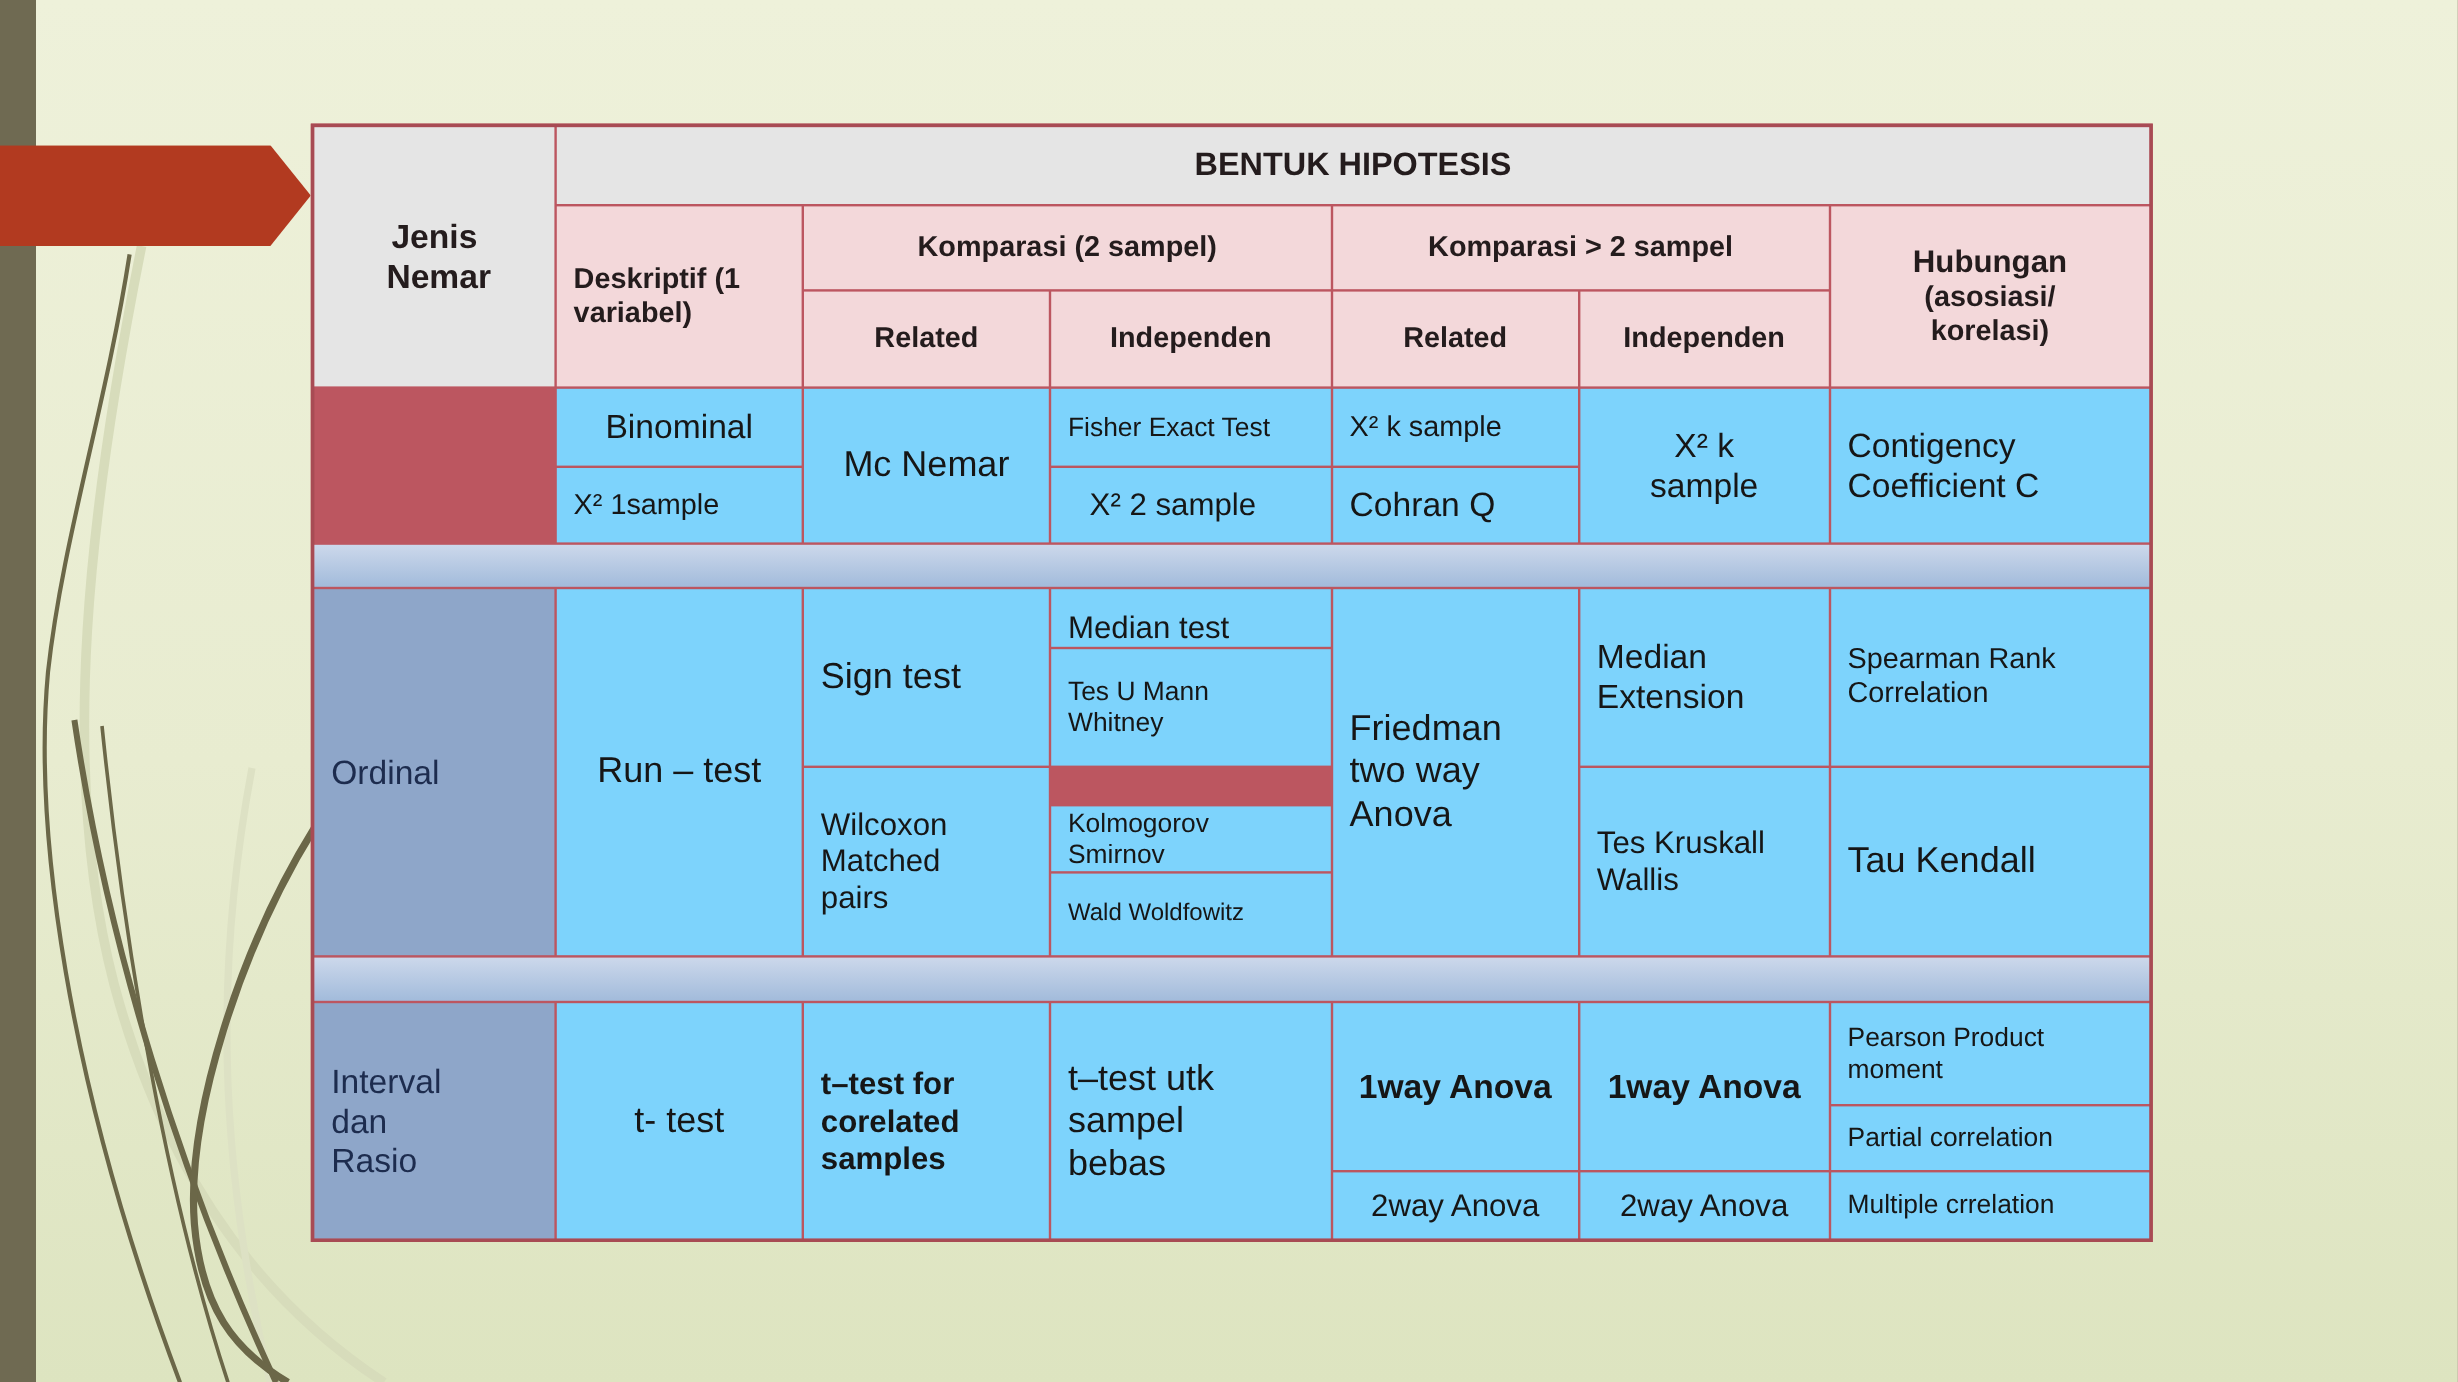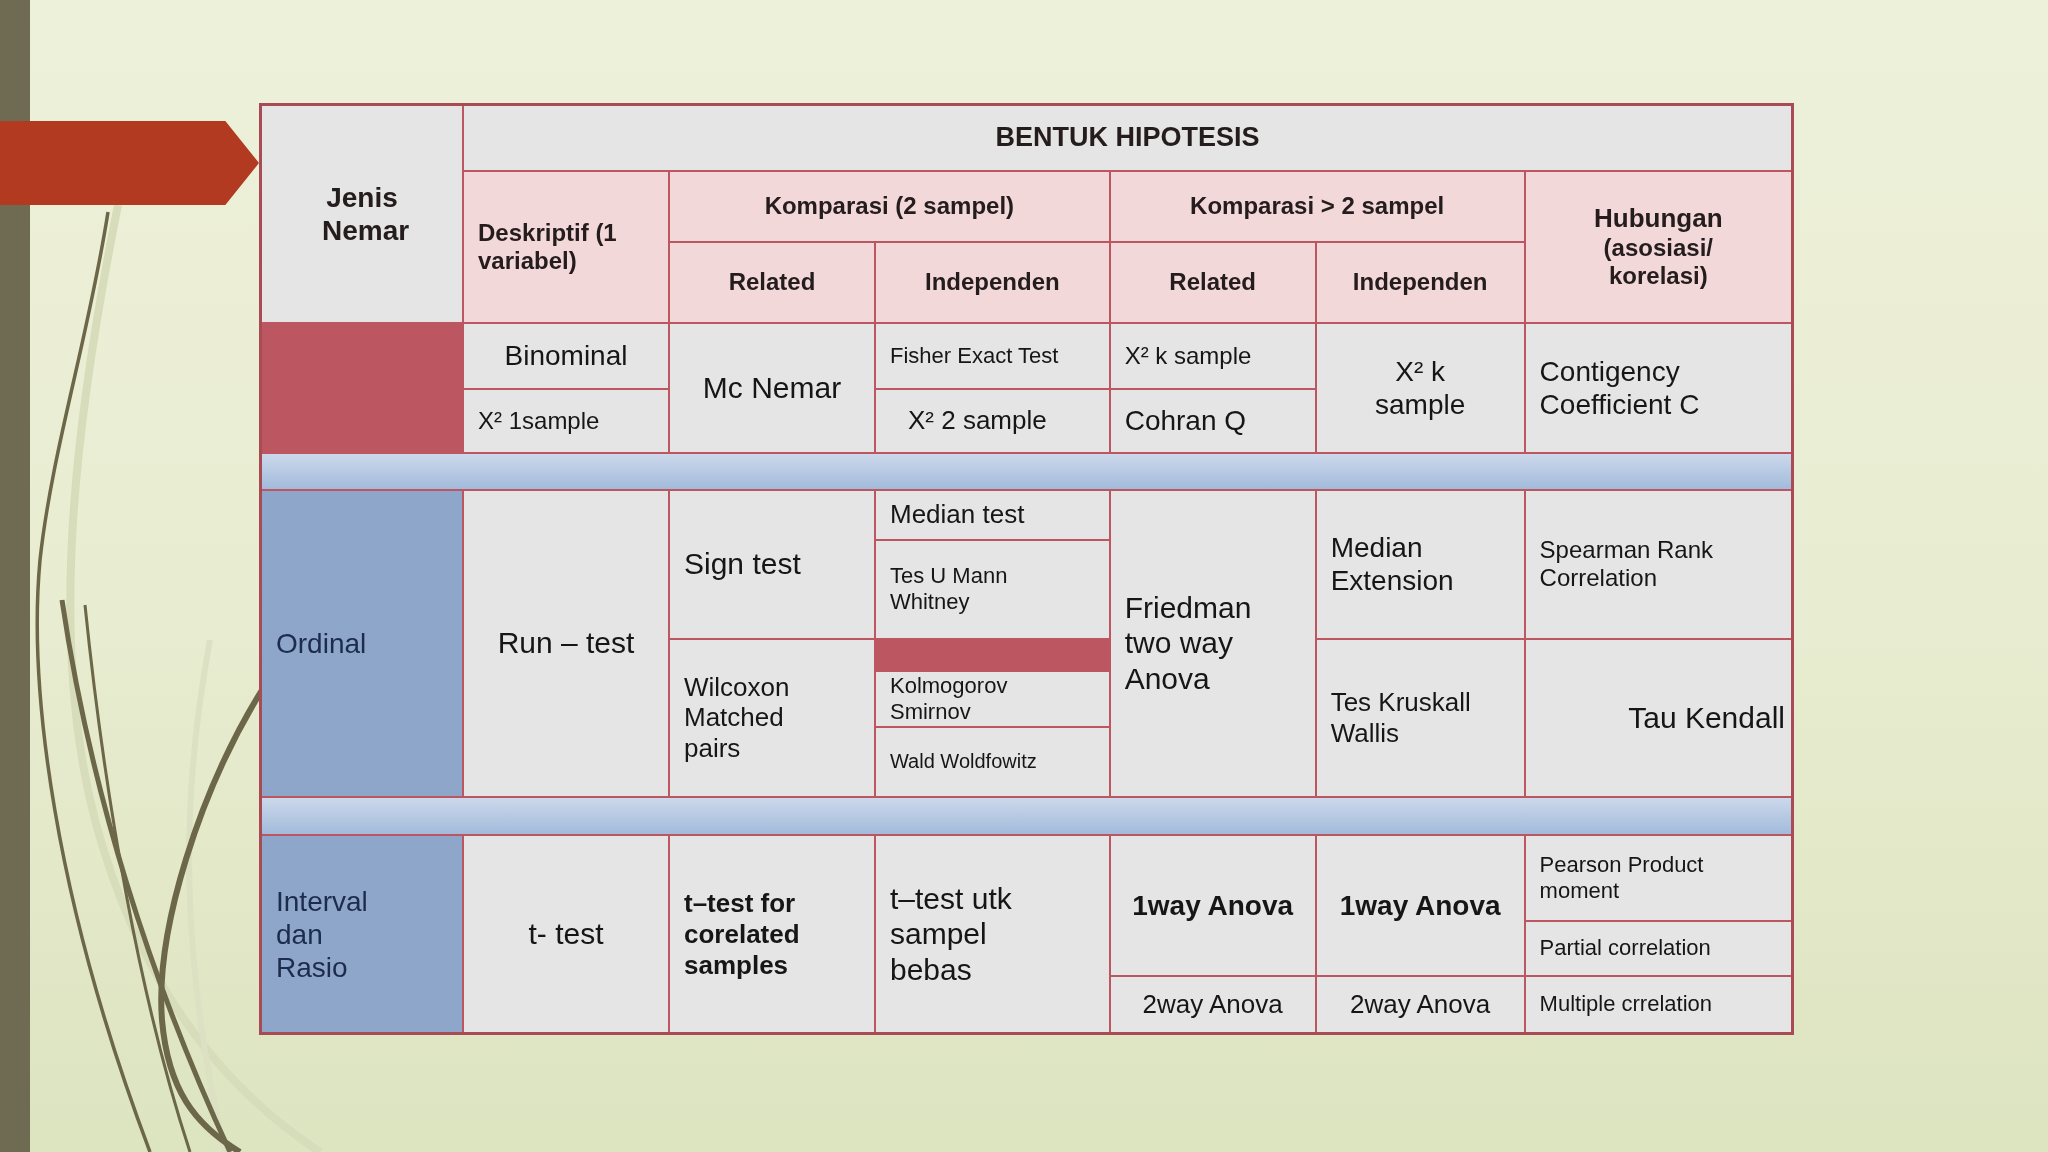"Binominal" .cell { background: #e5e5e5 -> #7dd3fc }
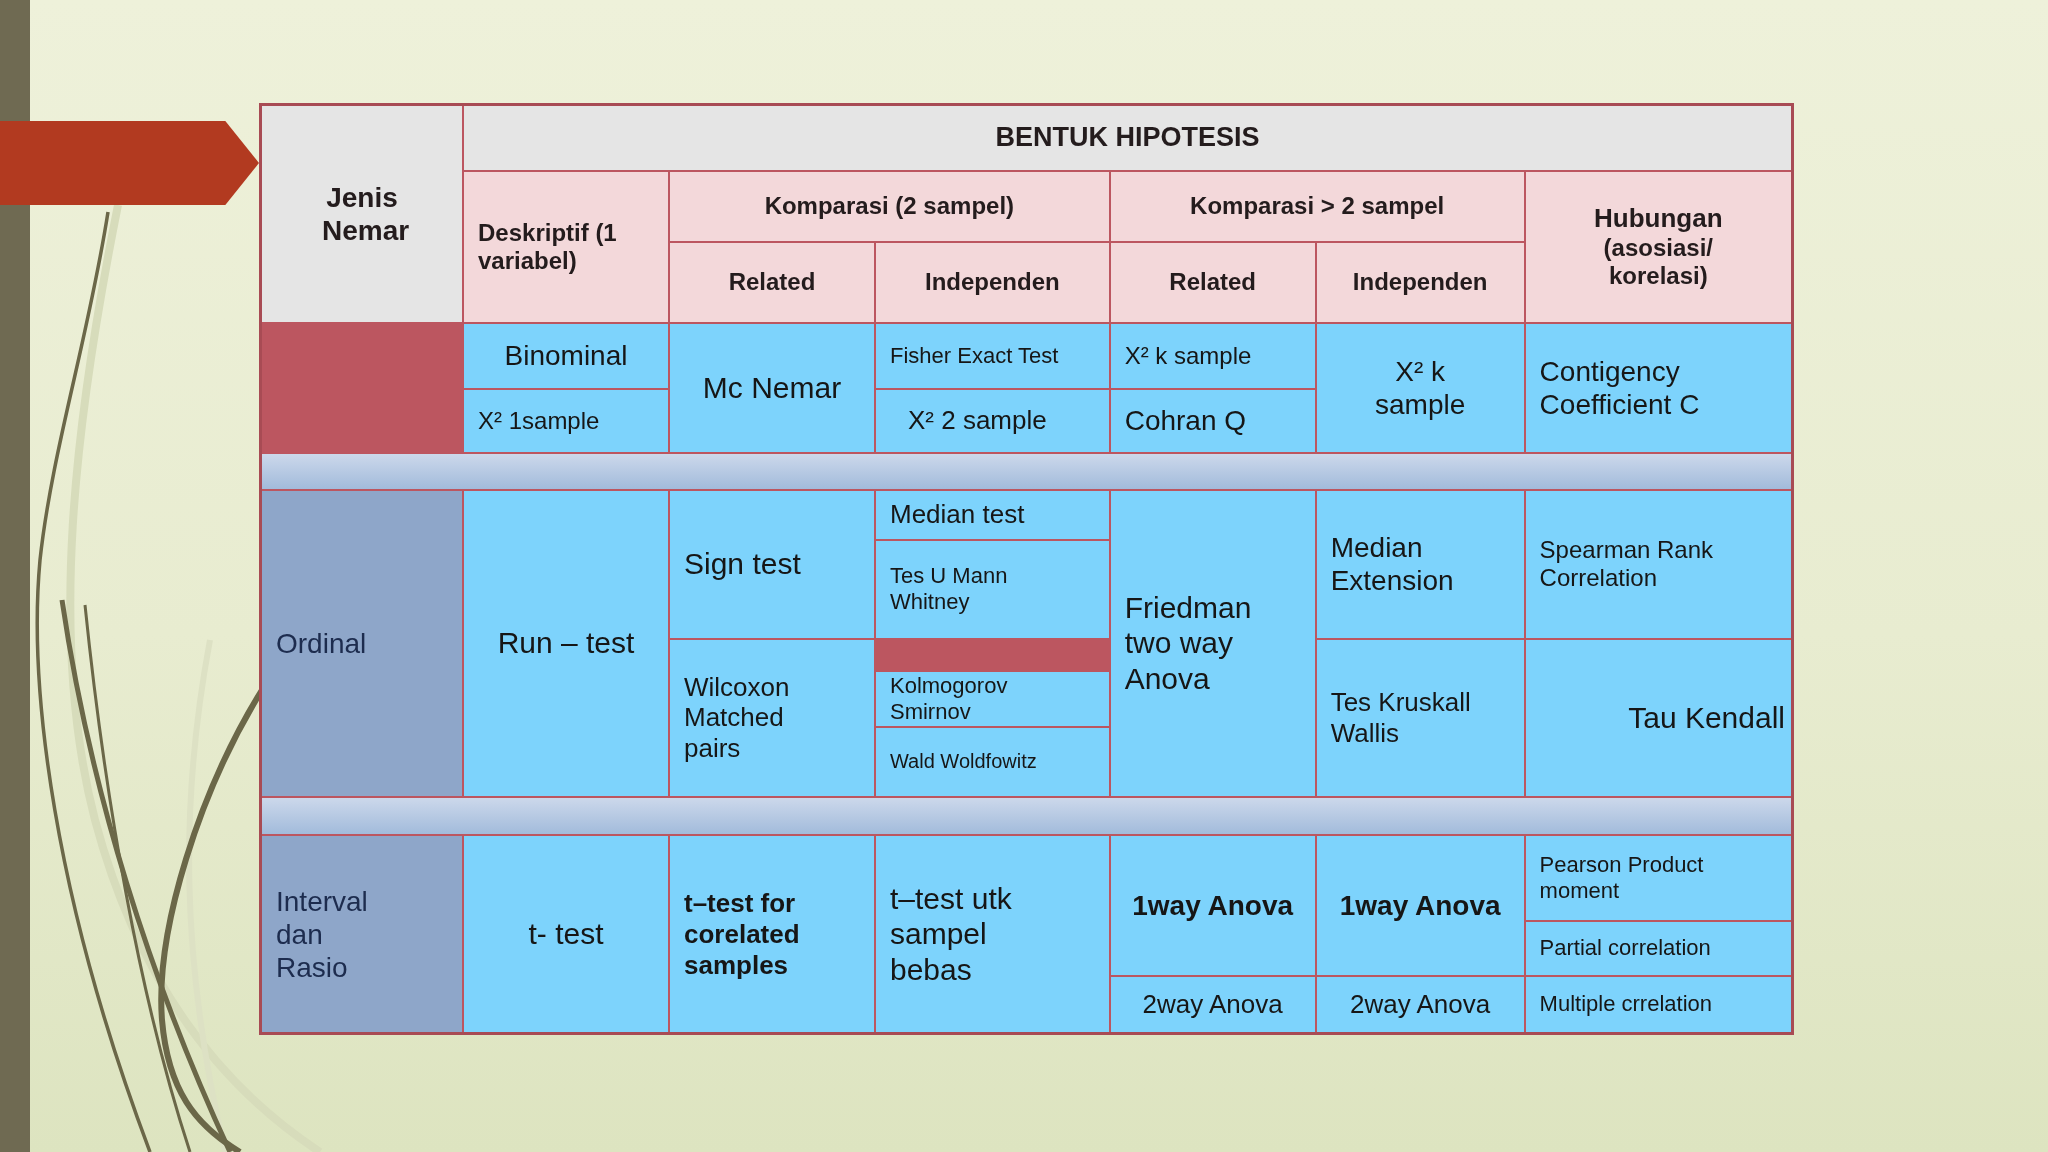"Median test" div.cell { align-items: none -> flex-end }
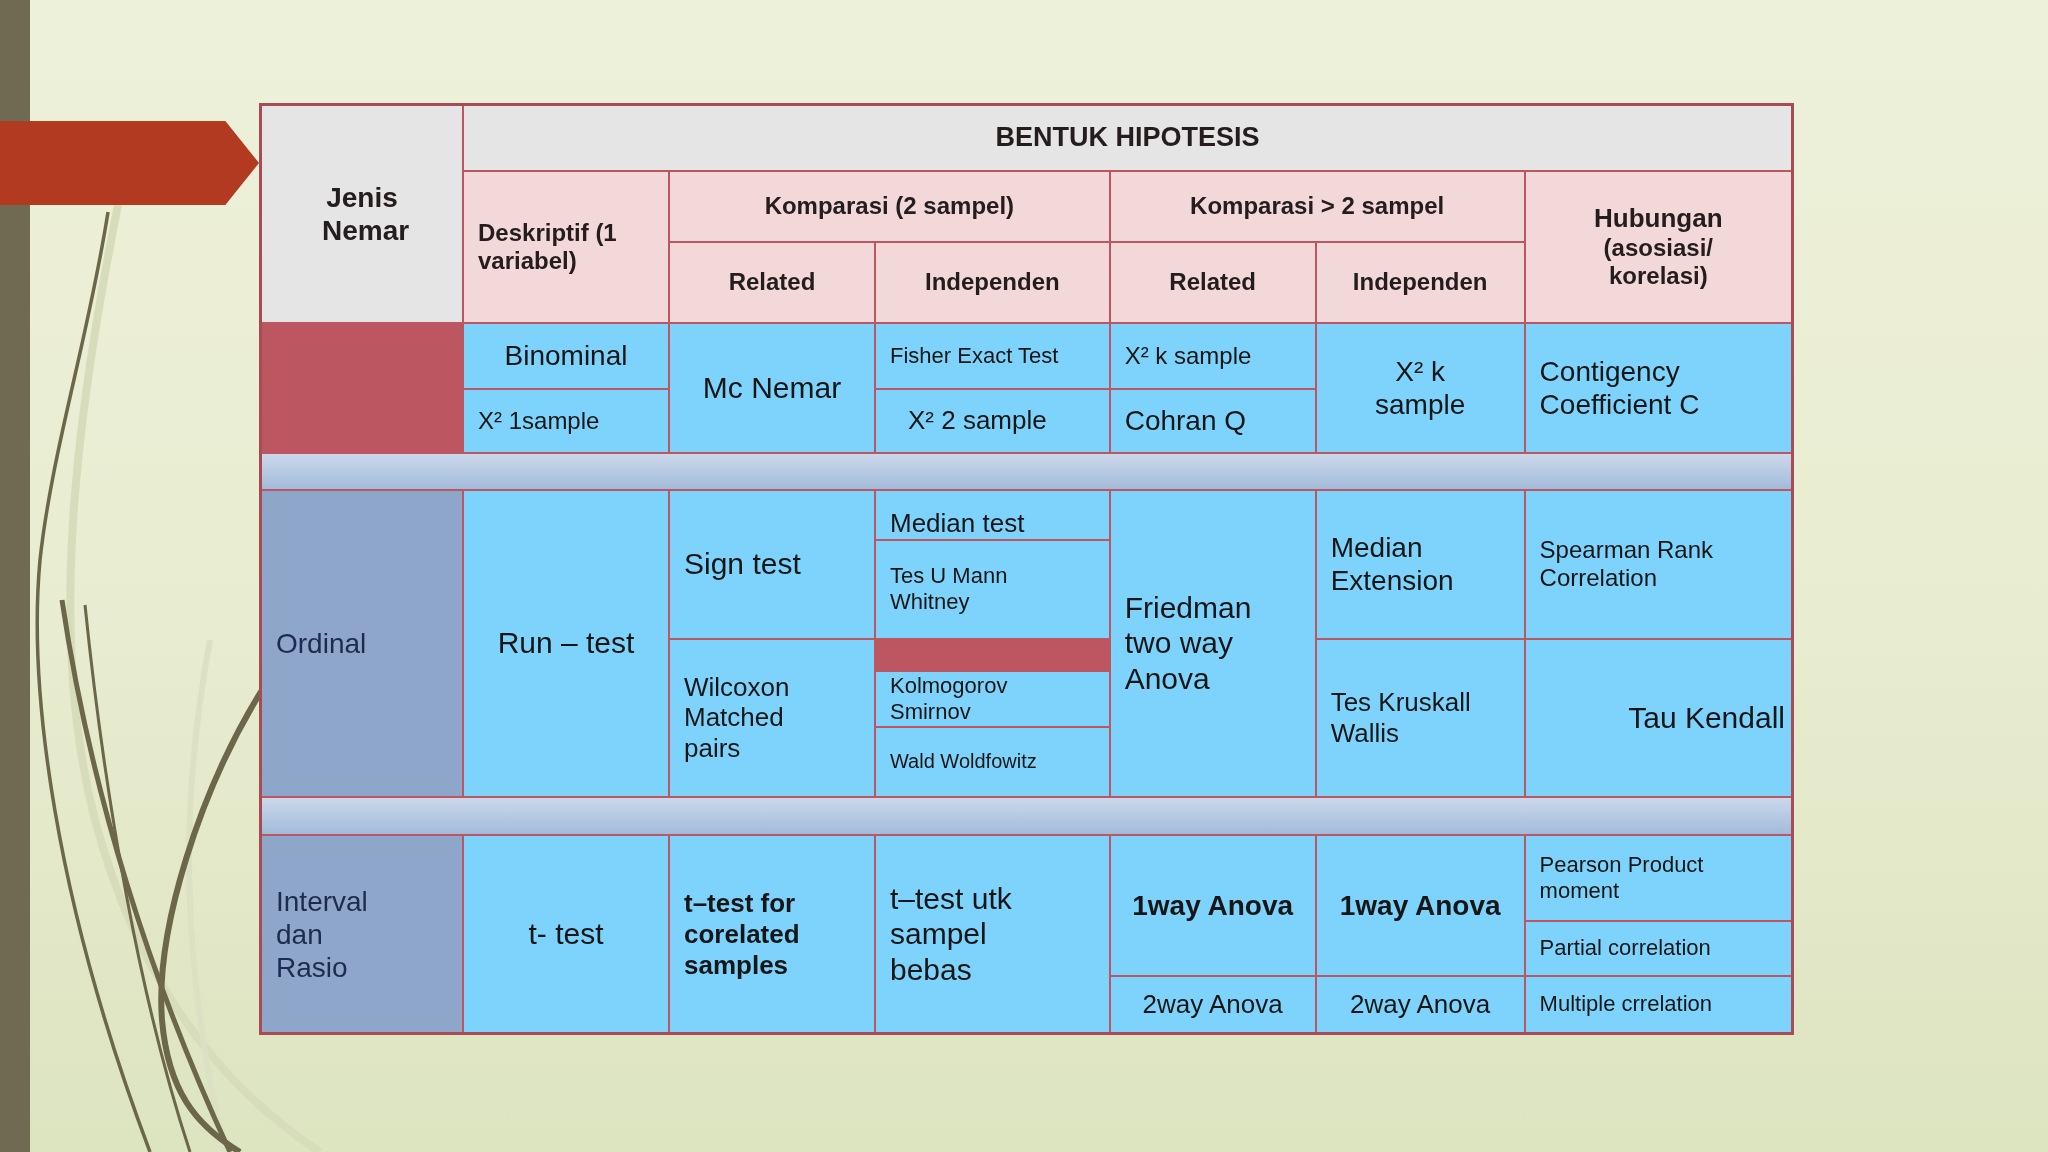"Tau Kendall" div.cell { justify-content: flex-end -> none }
